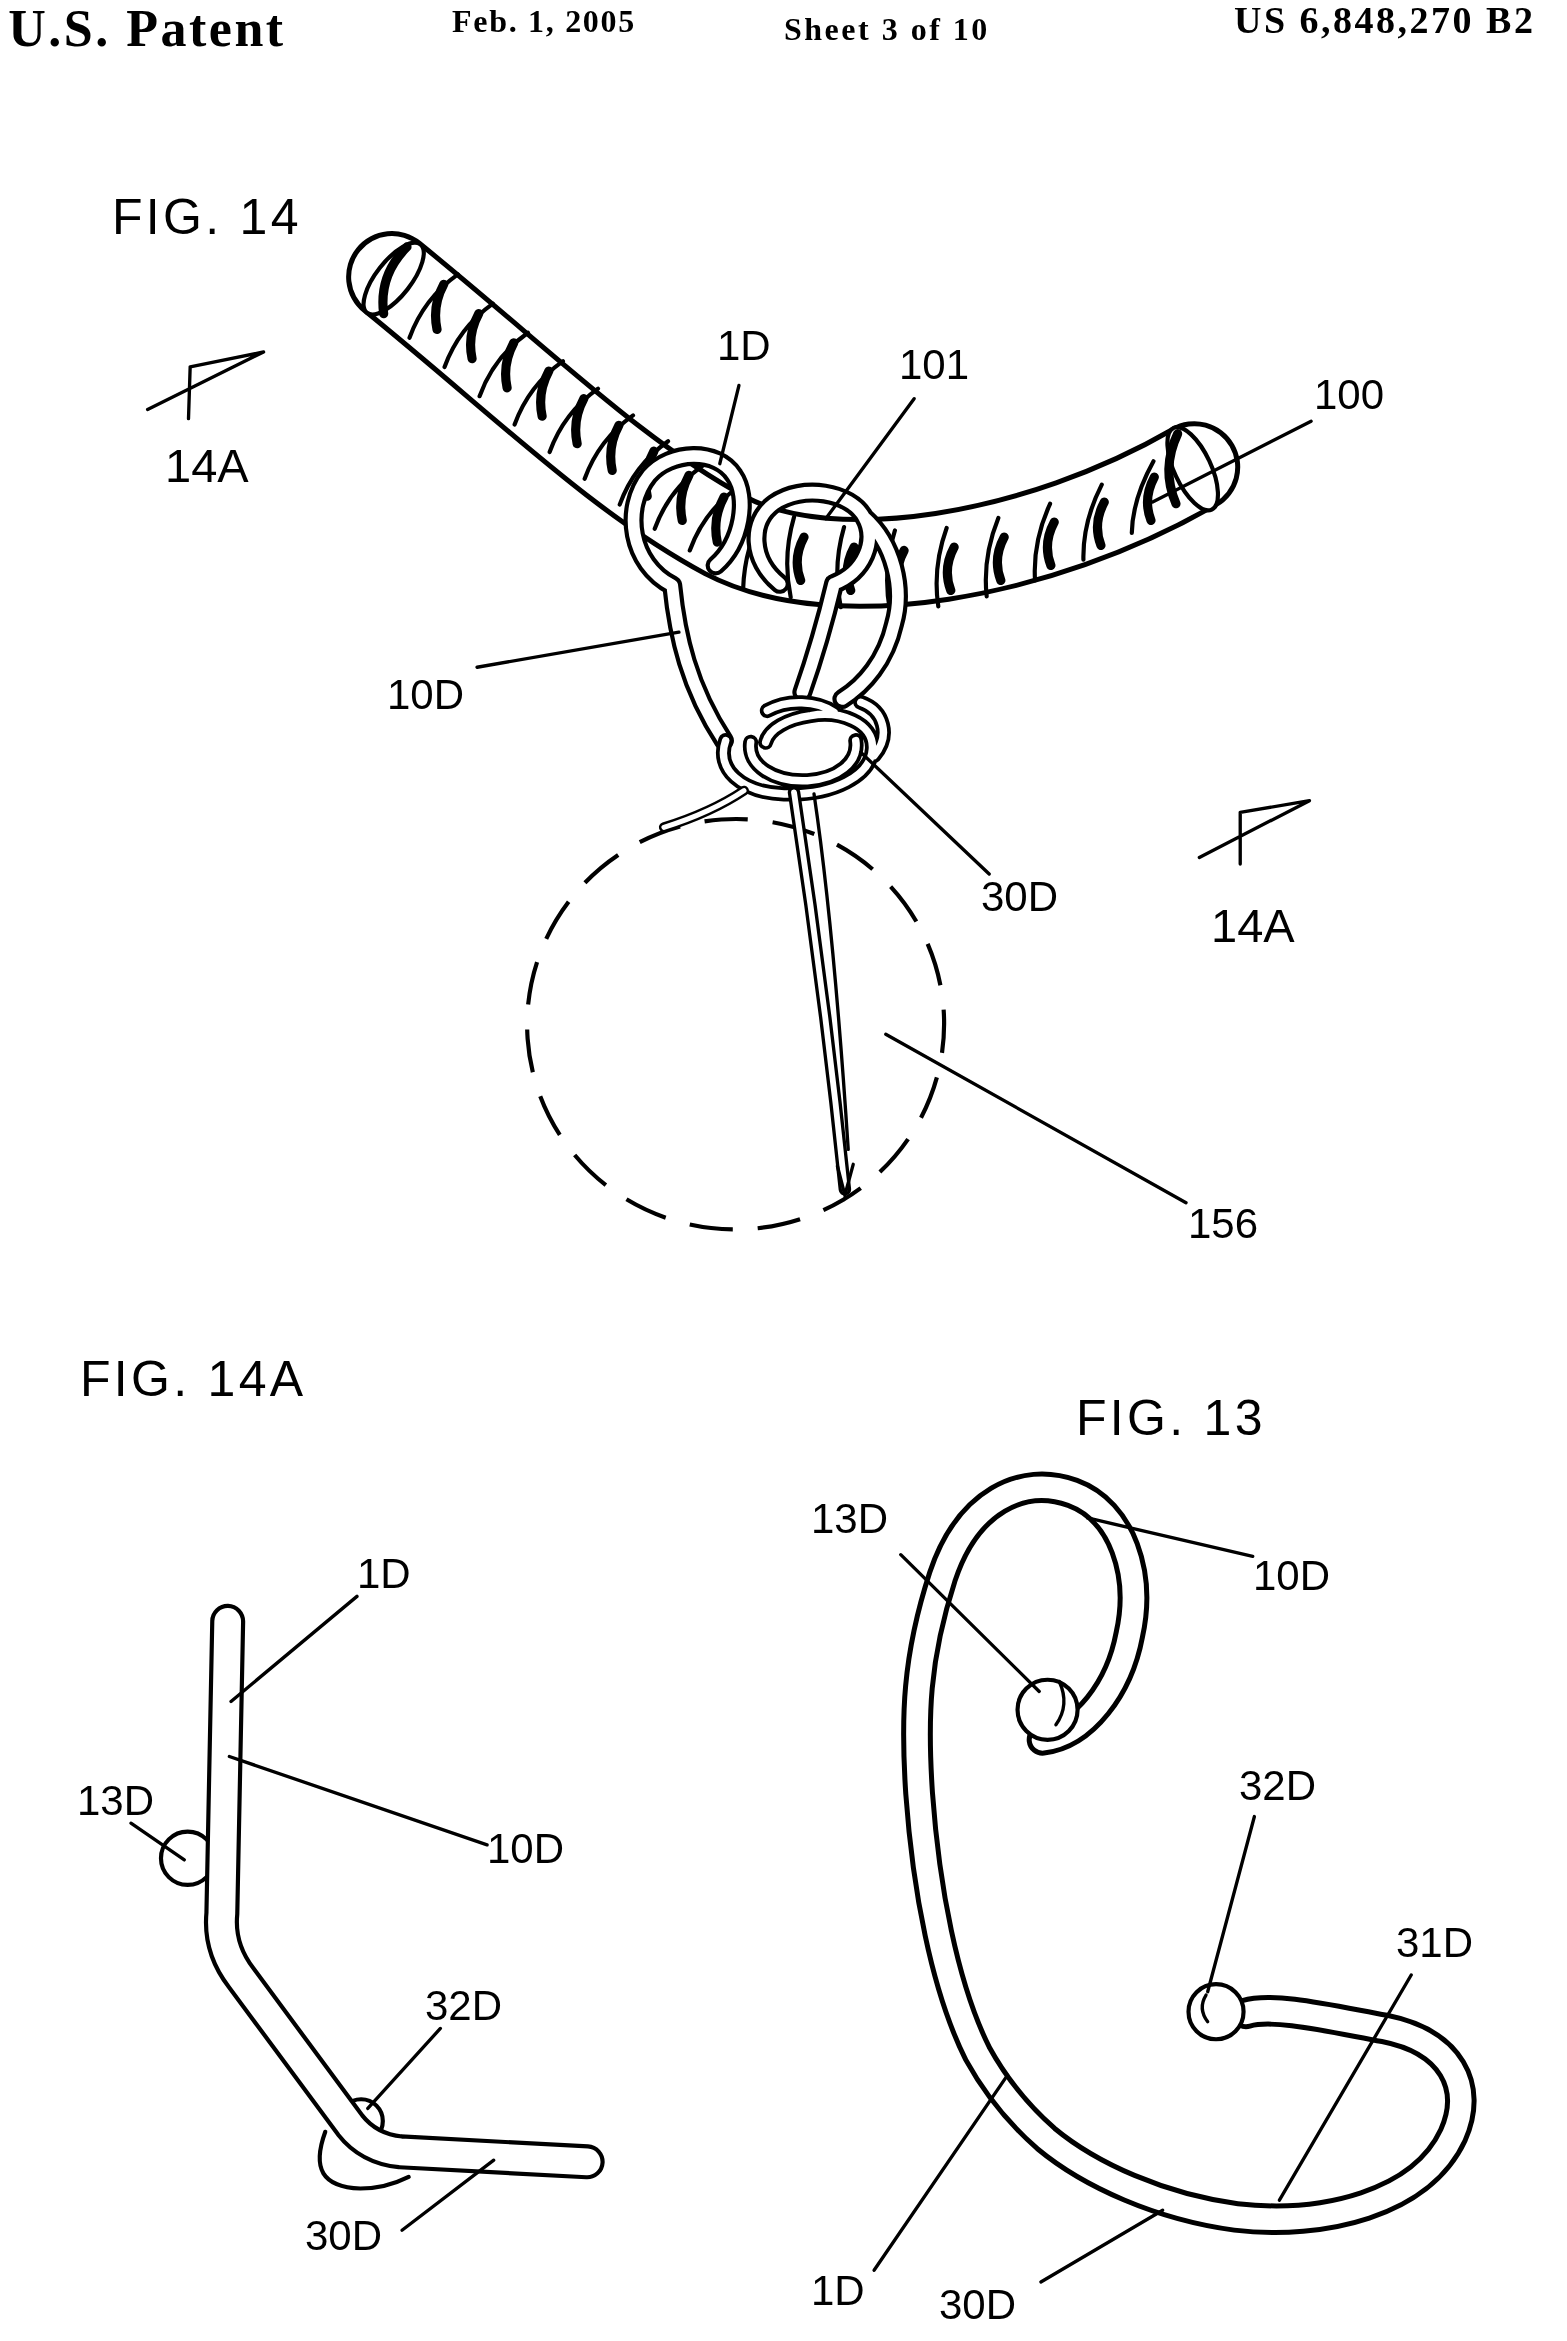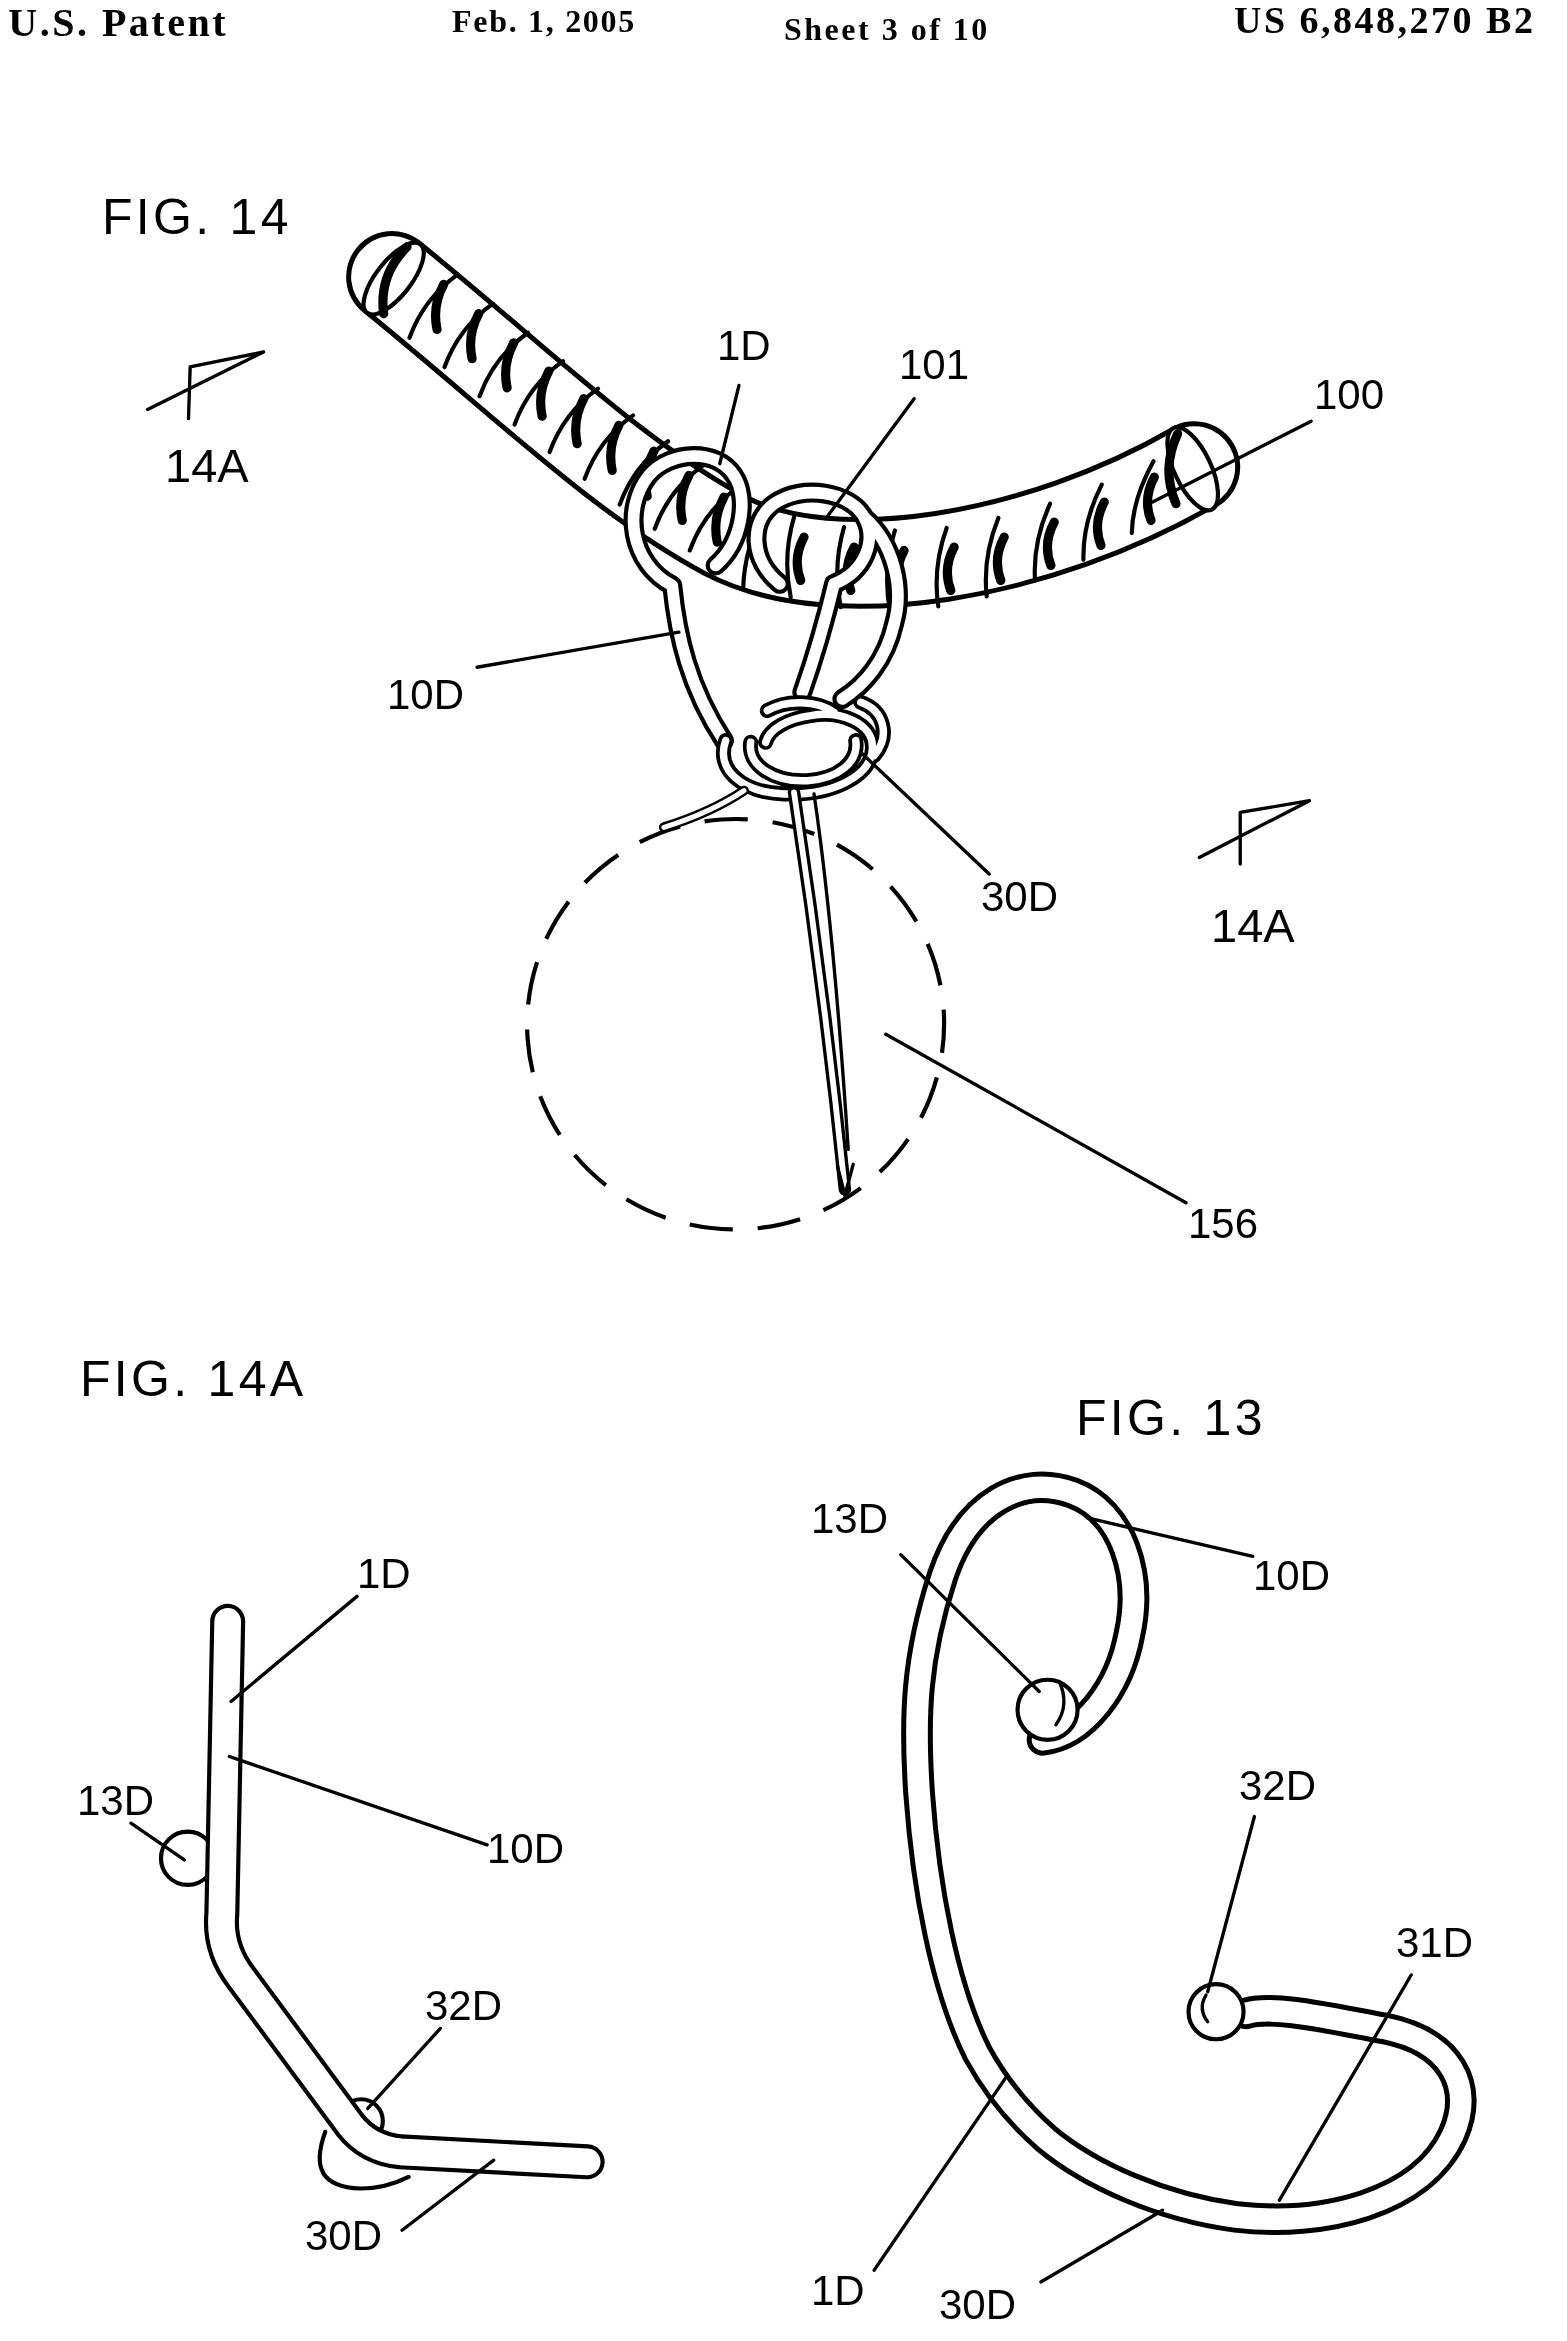"U.S. Patent" .hdr-title { font-size: 40px -> 52px }
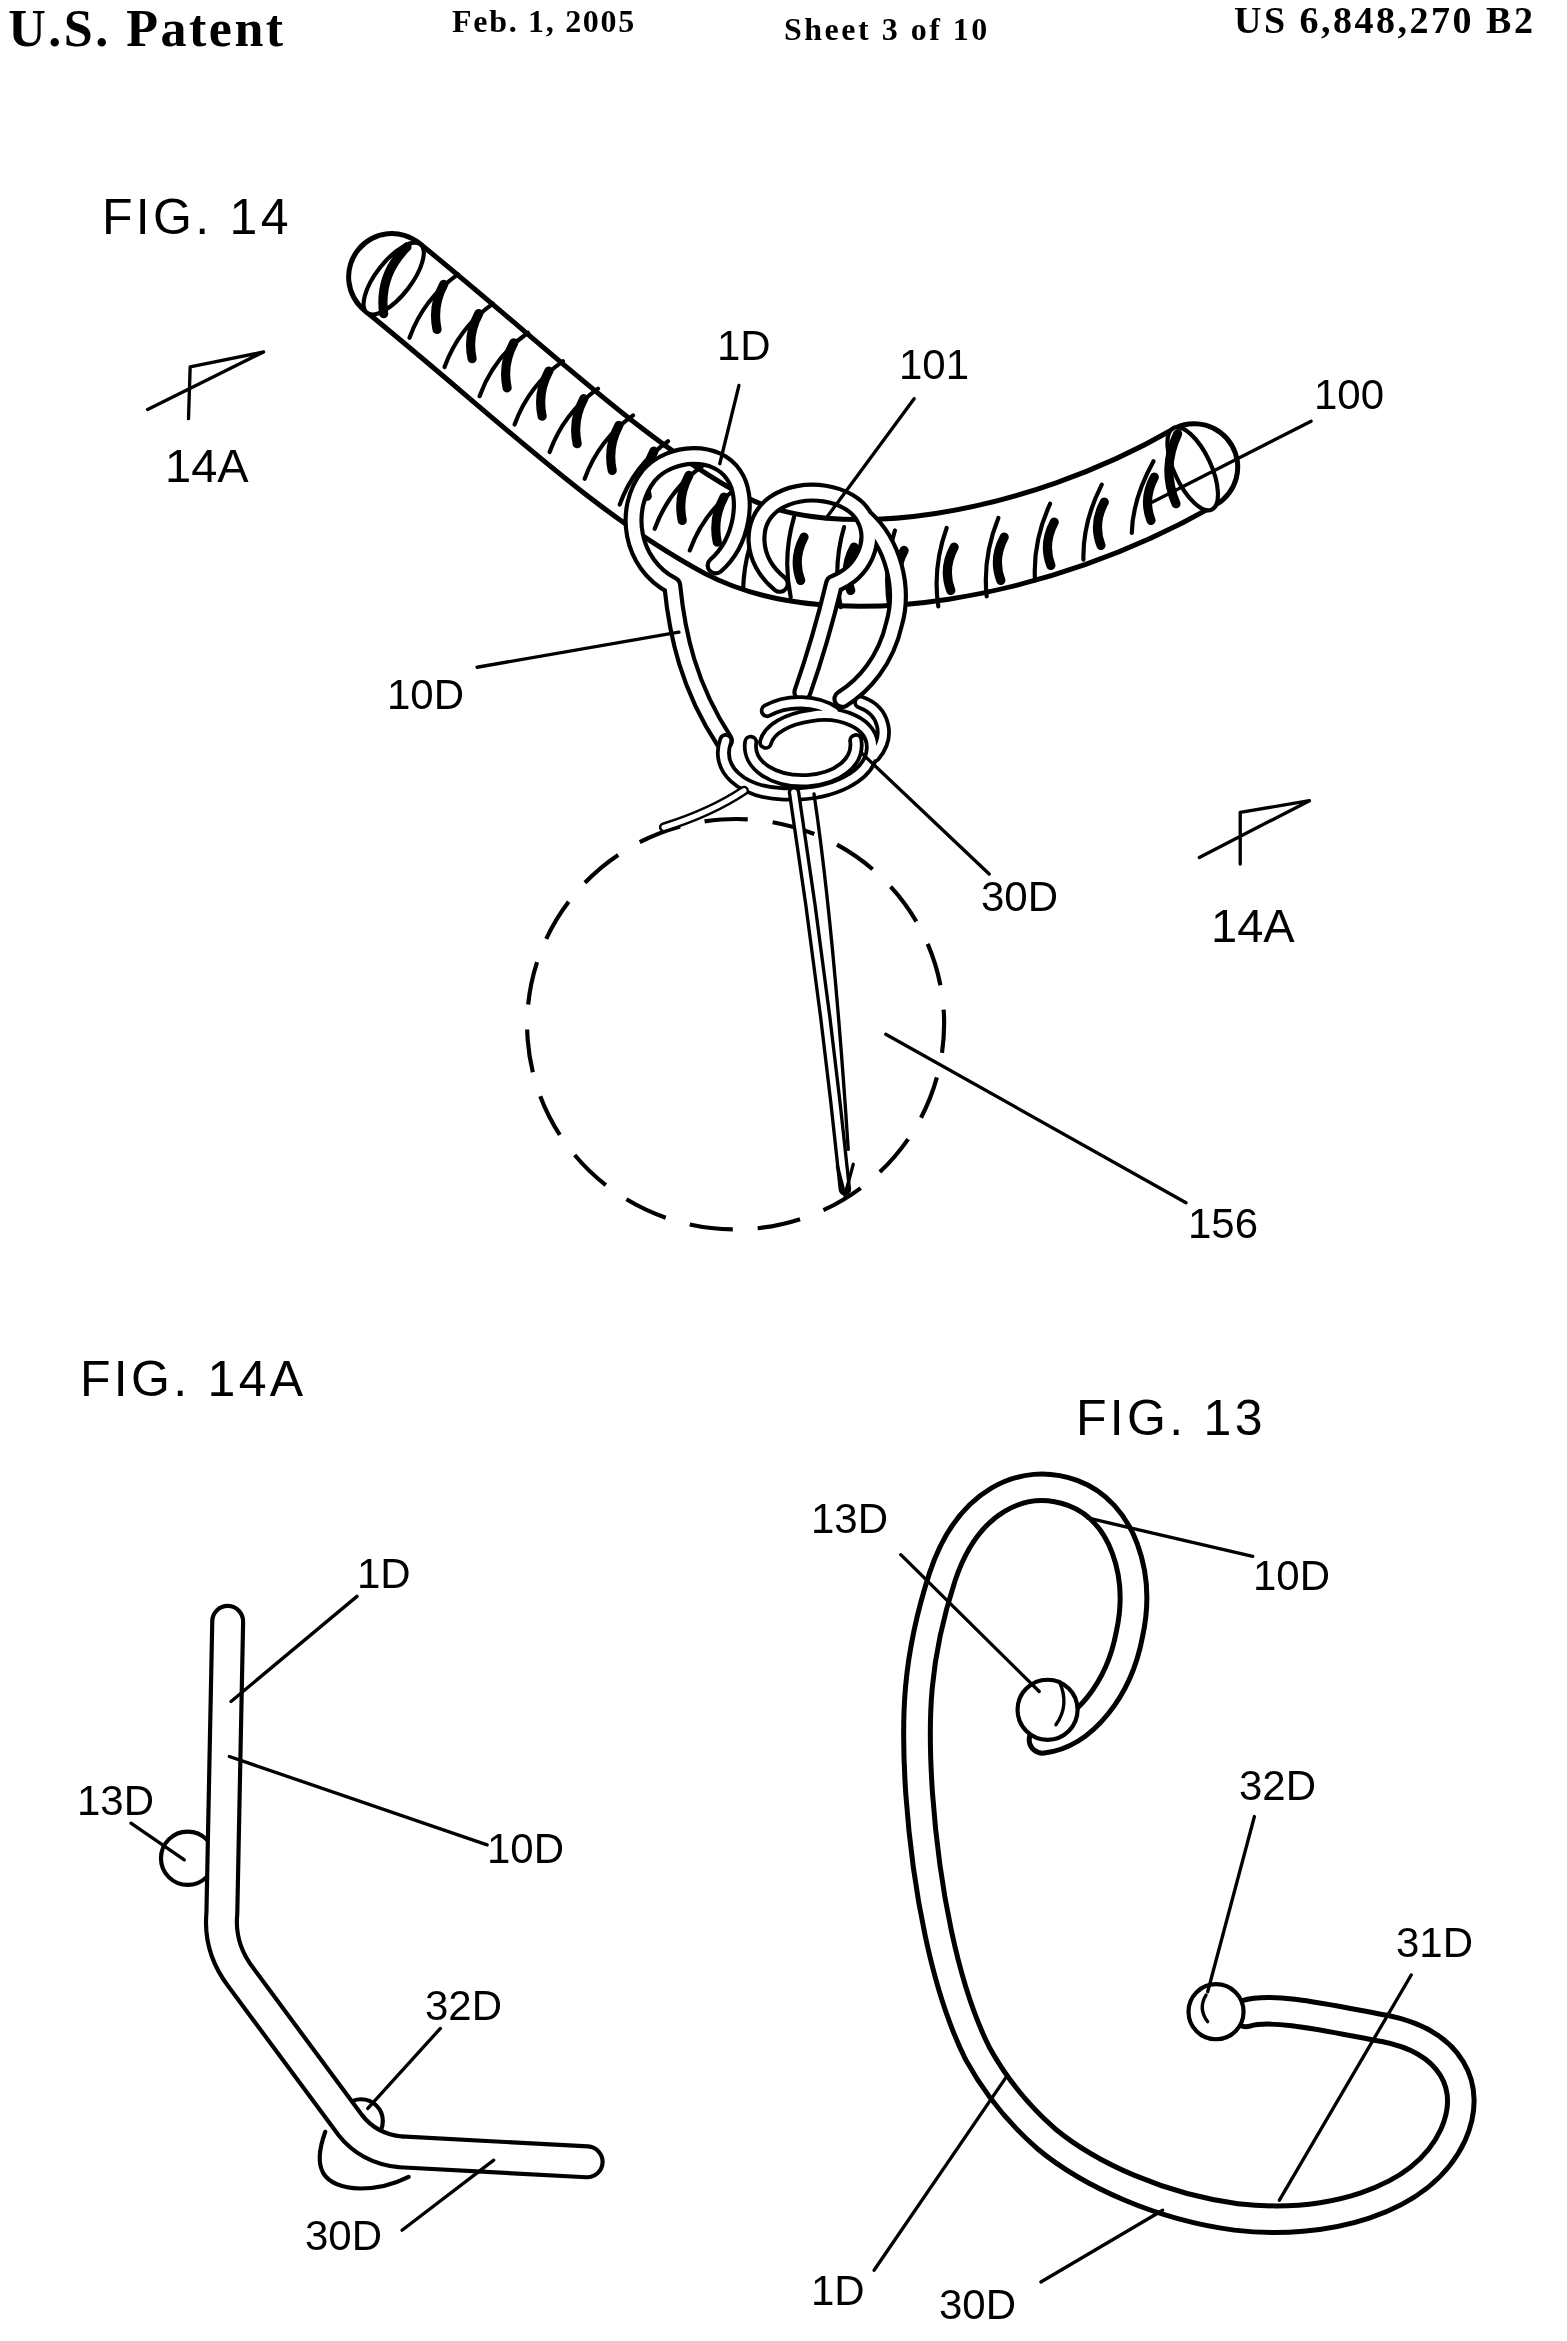"FIG. 14" div.lbl { left: 102px -> 112px }
